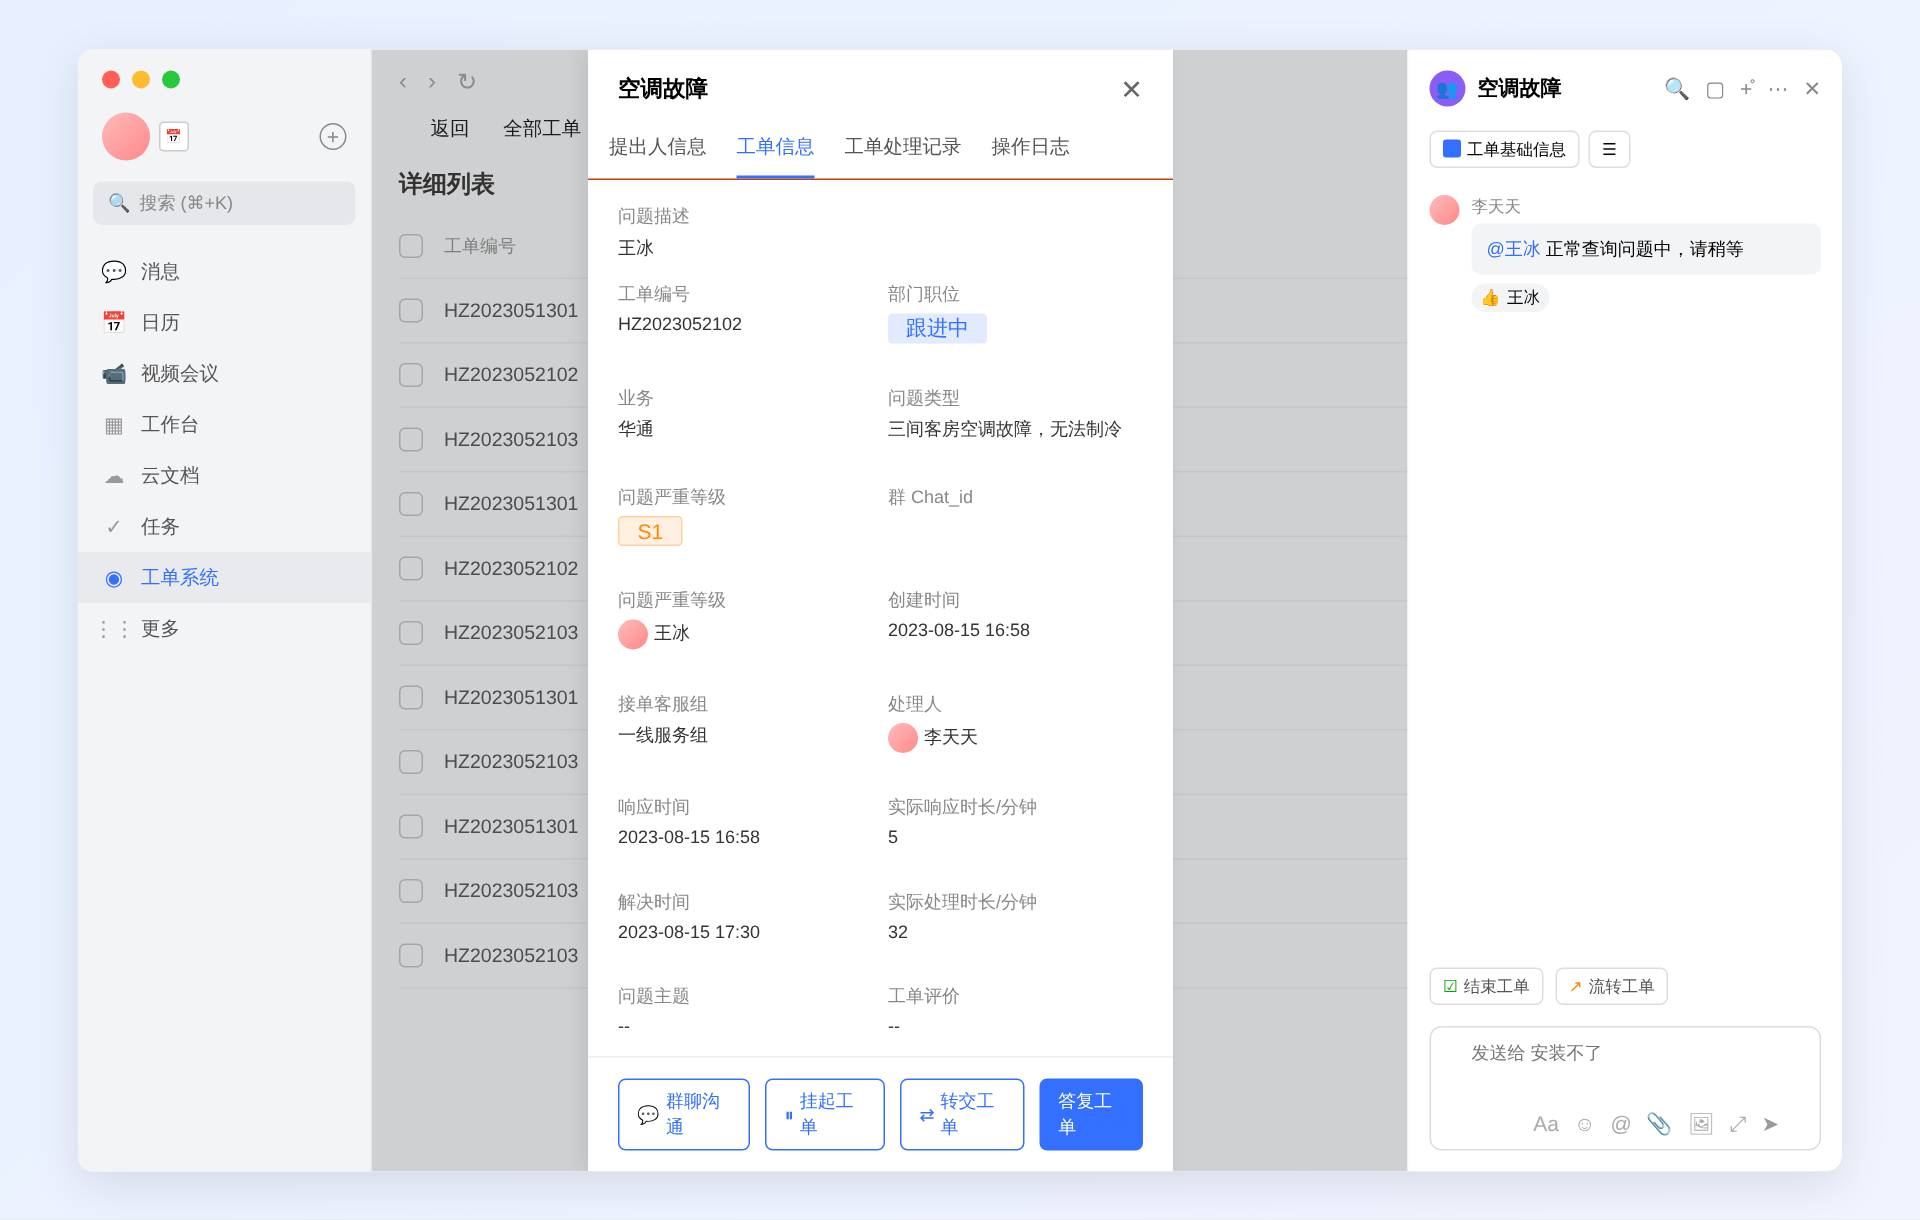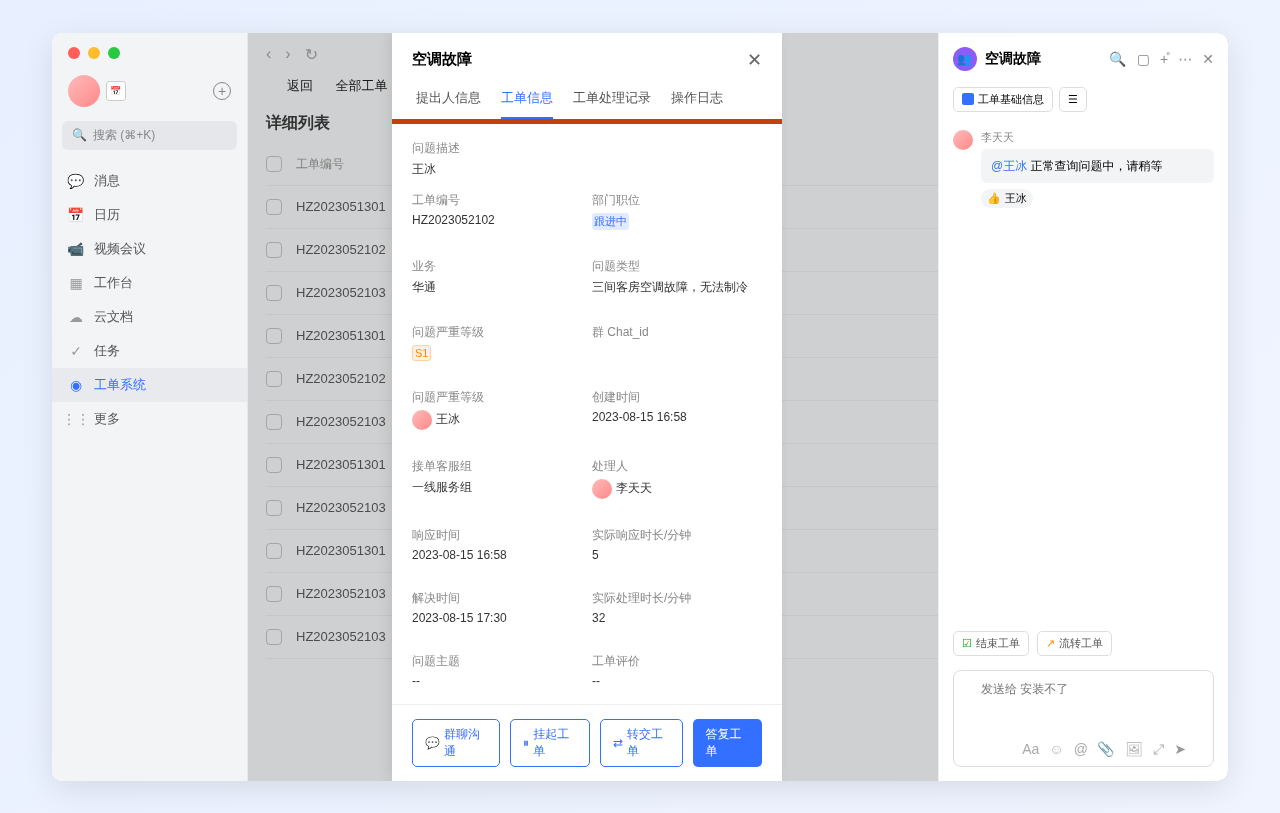"提出人信息" .tabs { border-bottom: 5px solid #c2410c -> 1px solid #c2410c; padding: 0 24px -> 0 14px }
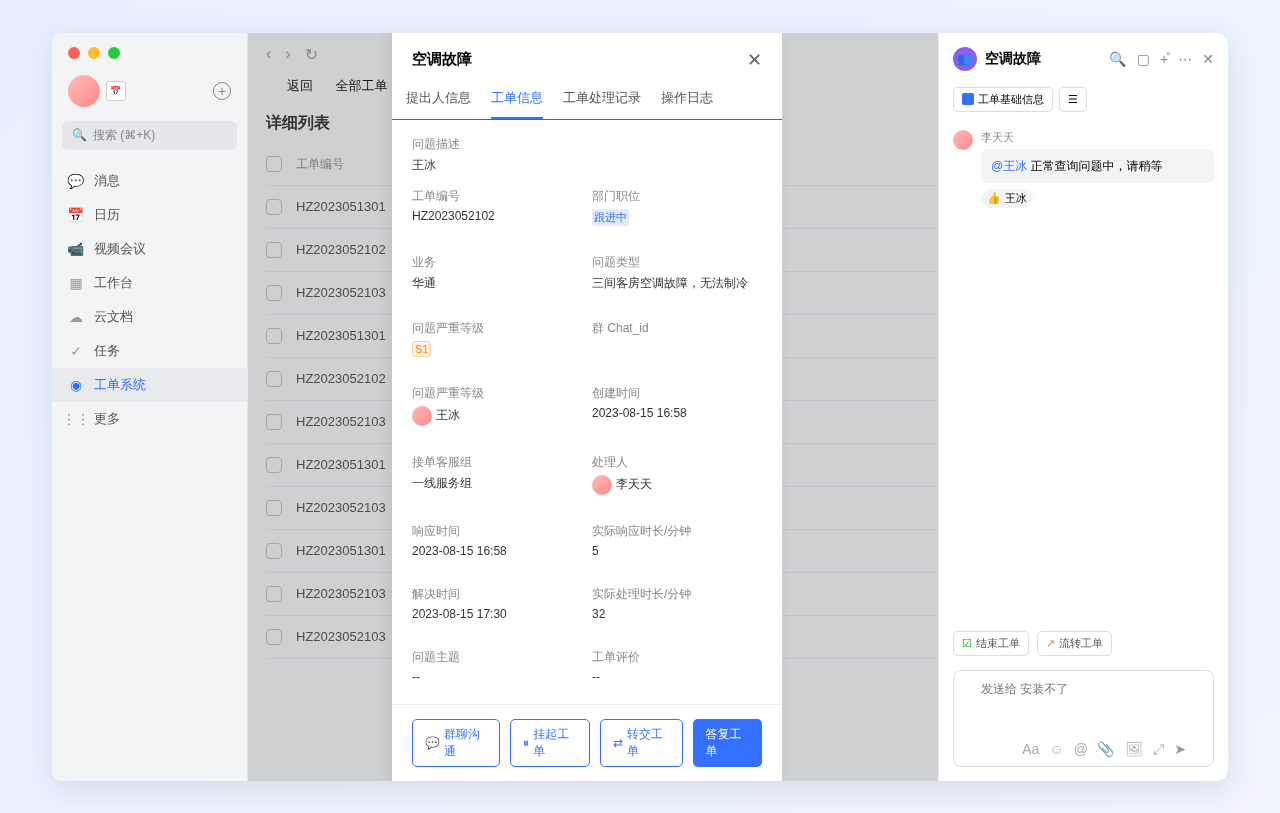"跟进中" .badge { font-size: 11px -> 14px; padding: 1px 2px -> 1px 12px }
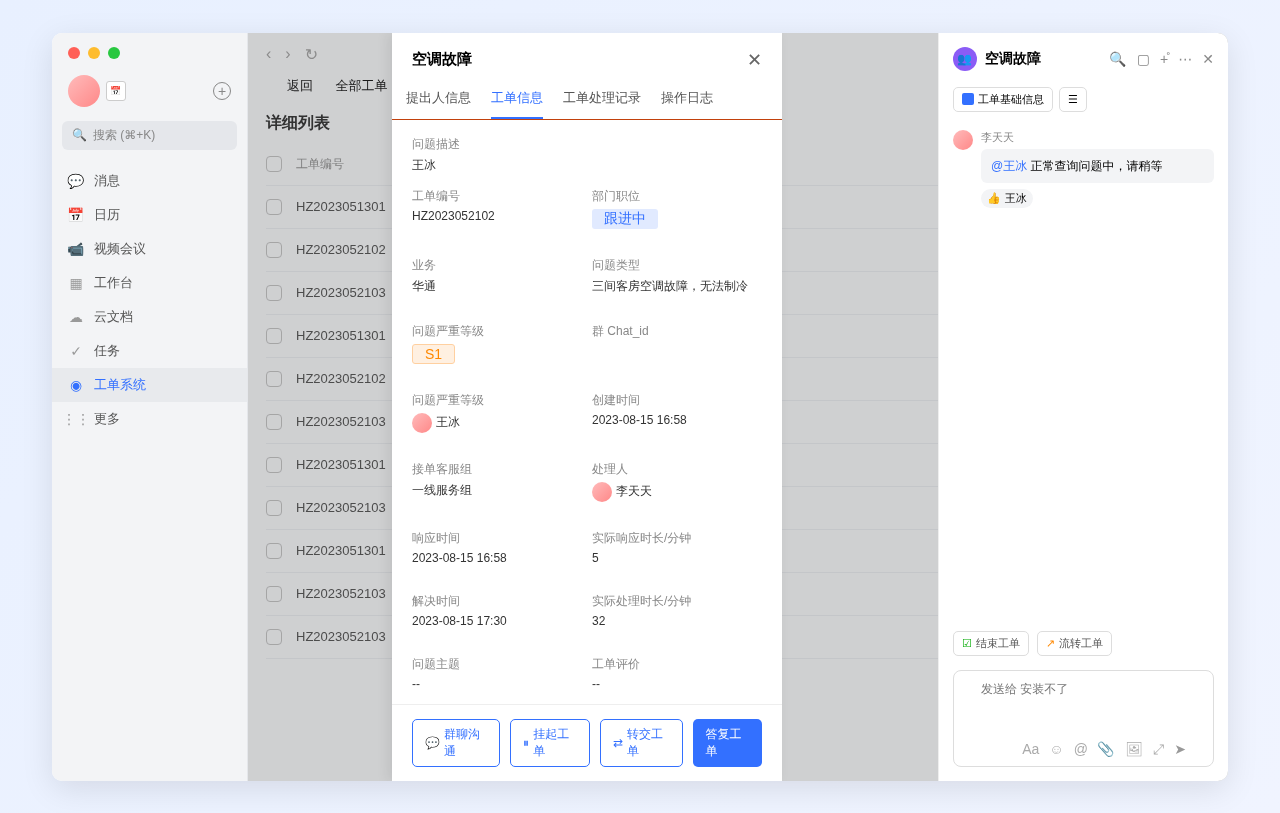"Aa" .chat-tools { margin-top: 44px -> 30px }
